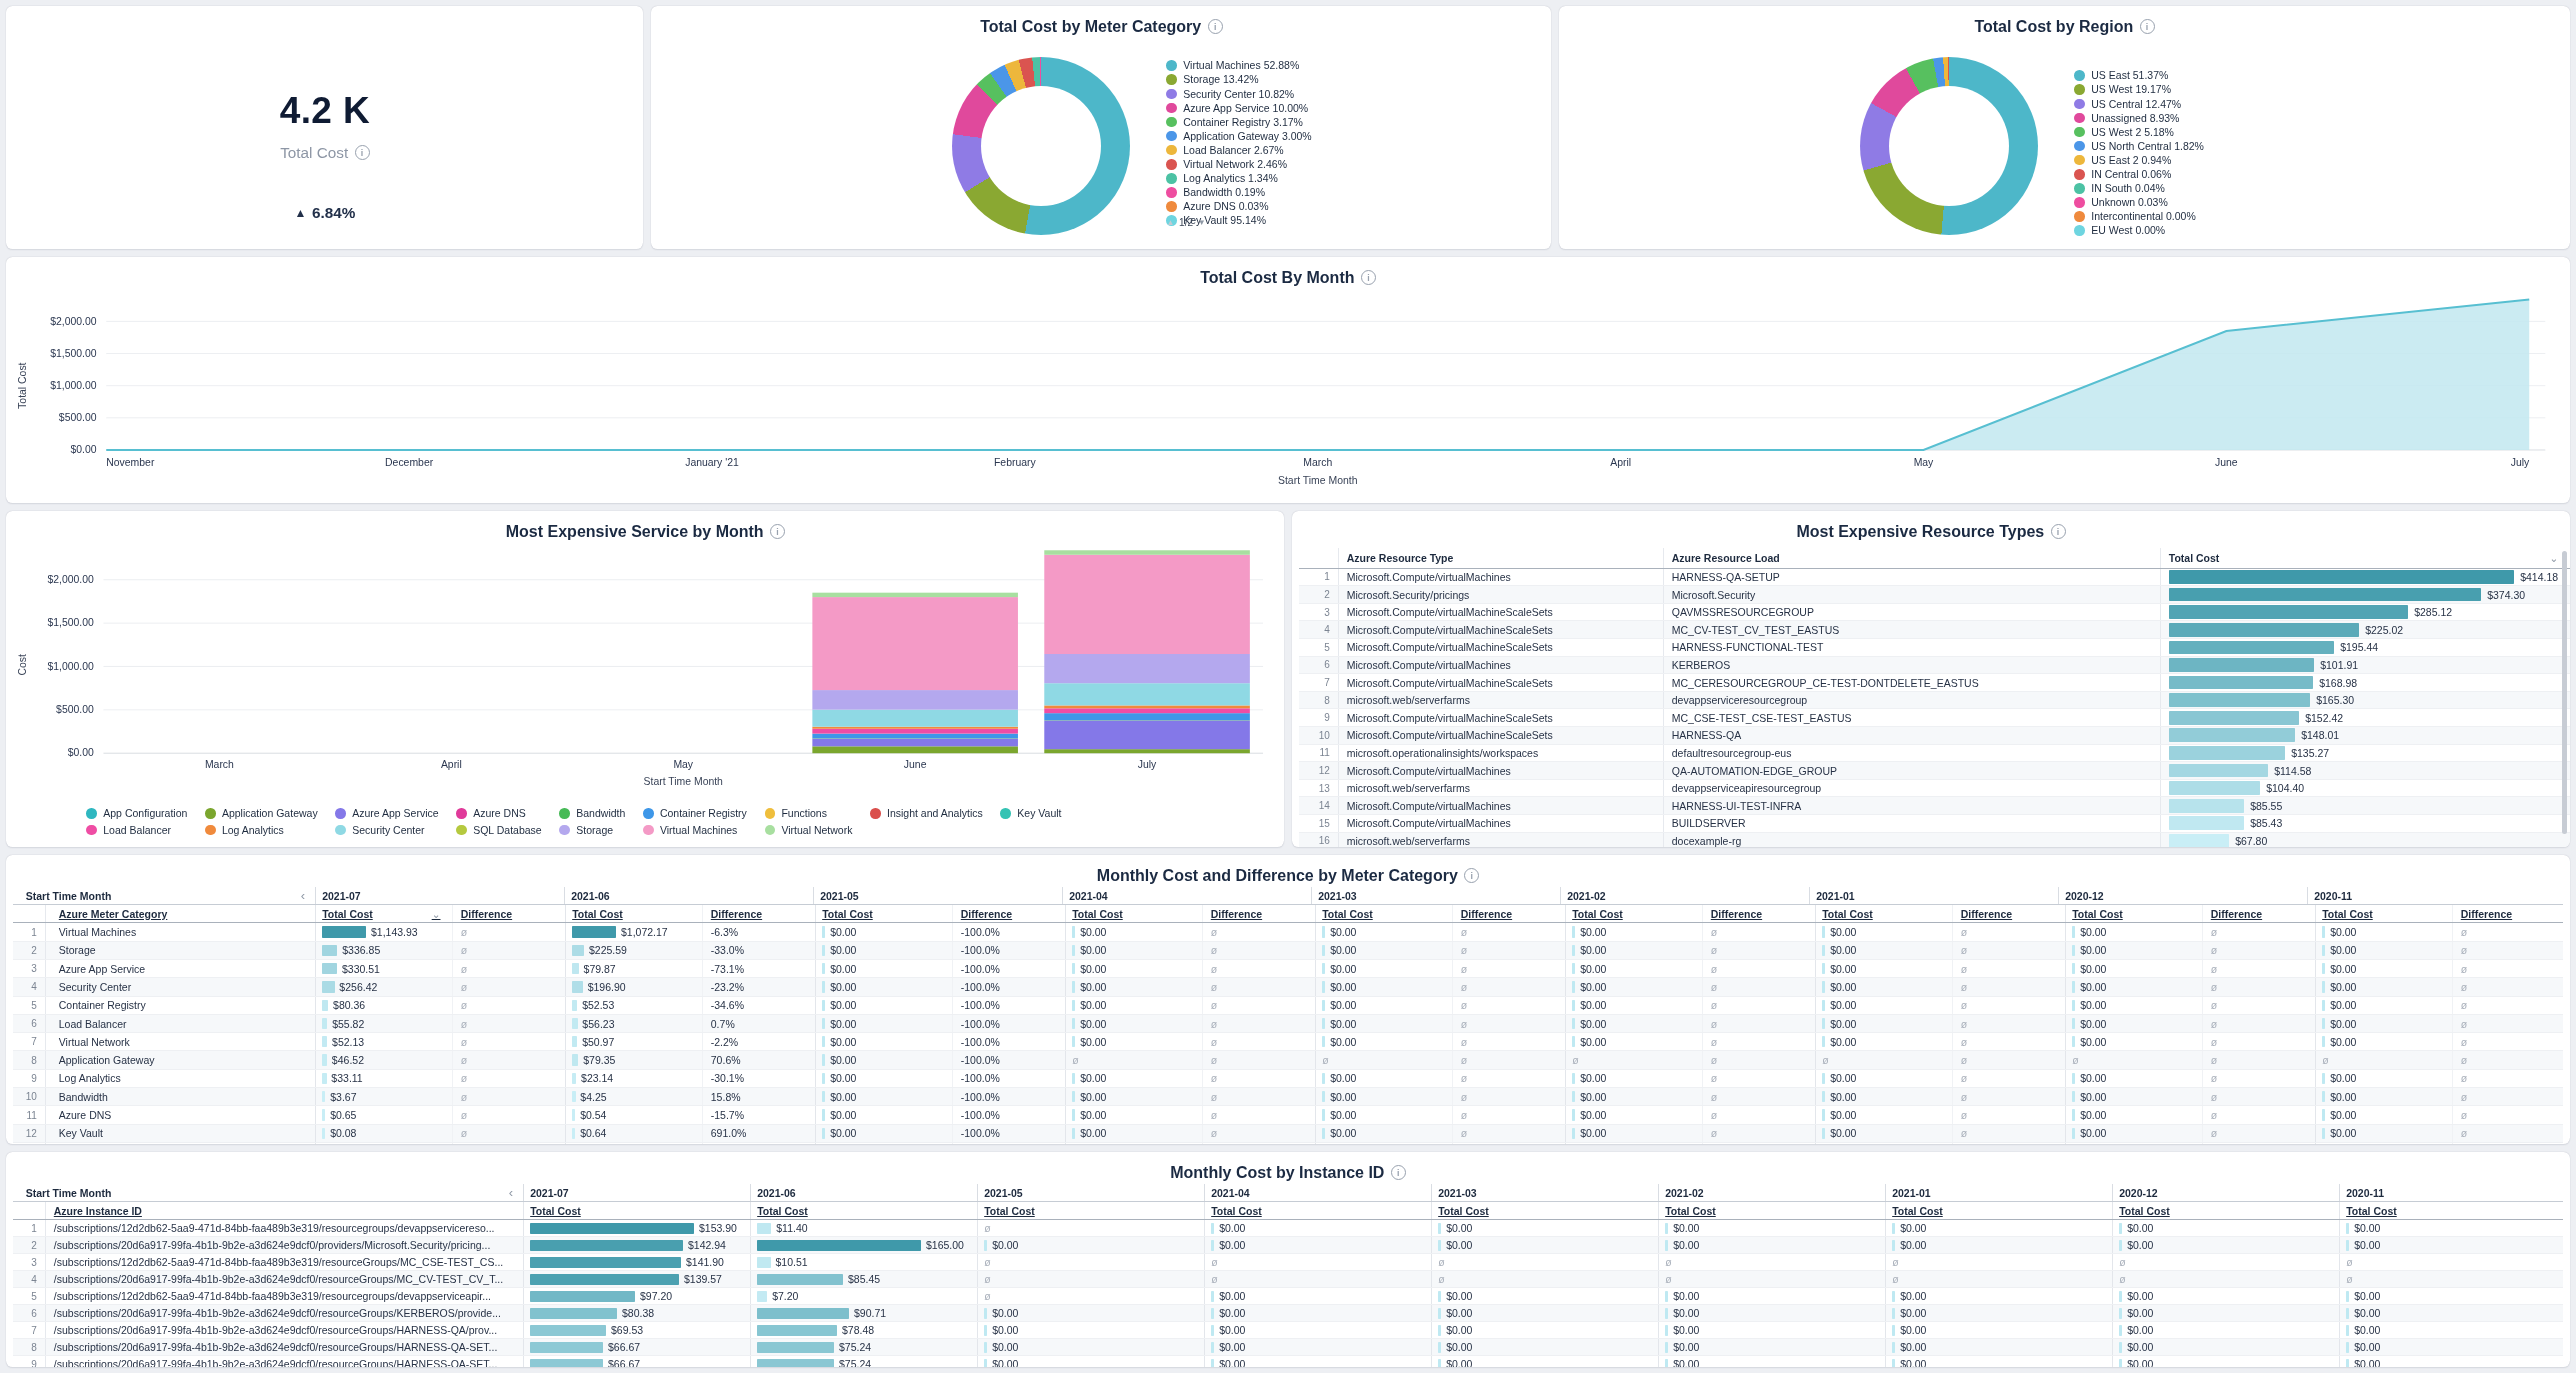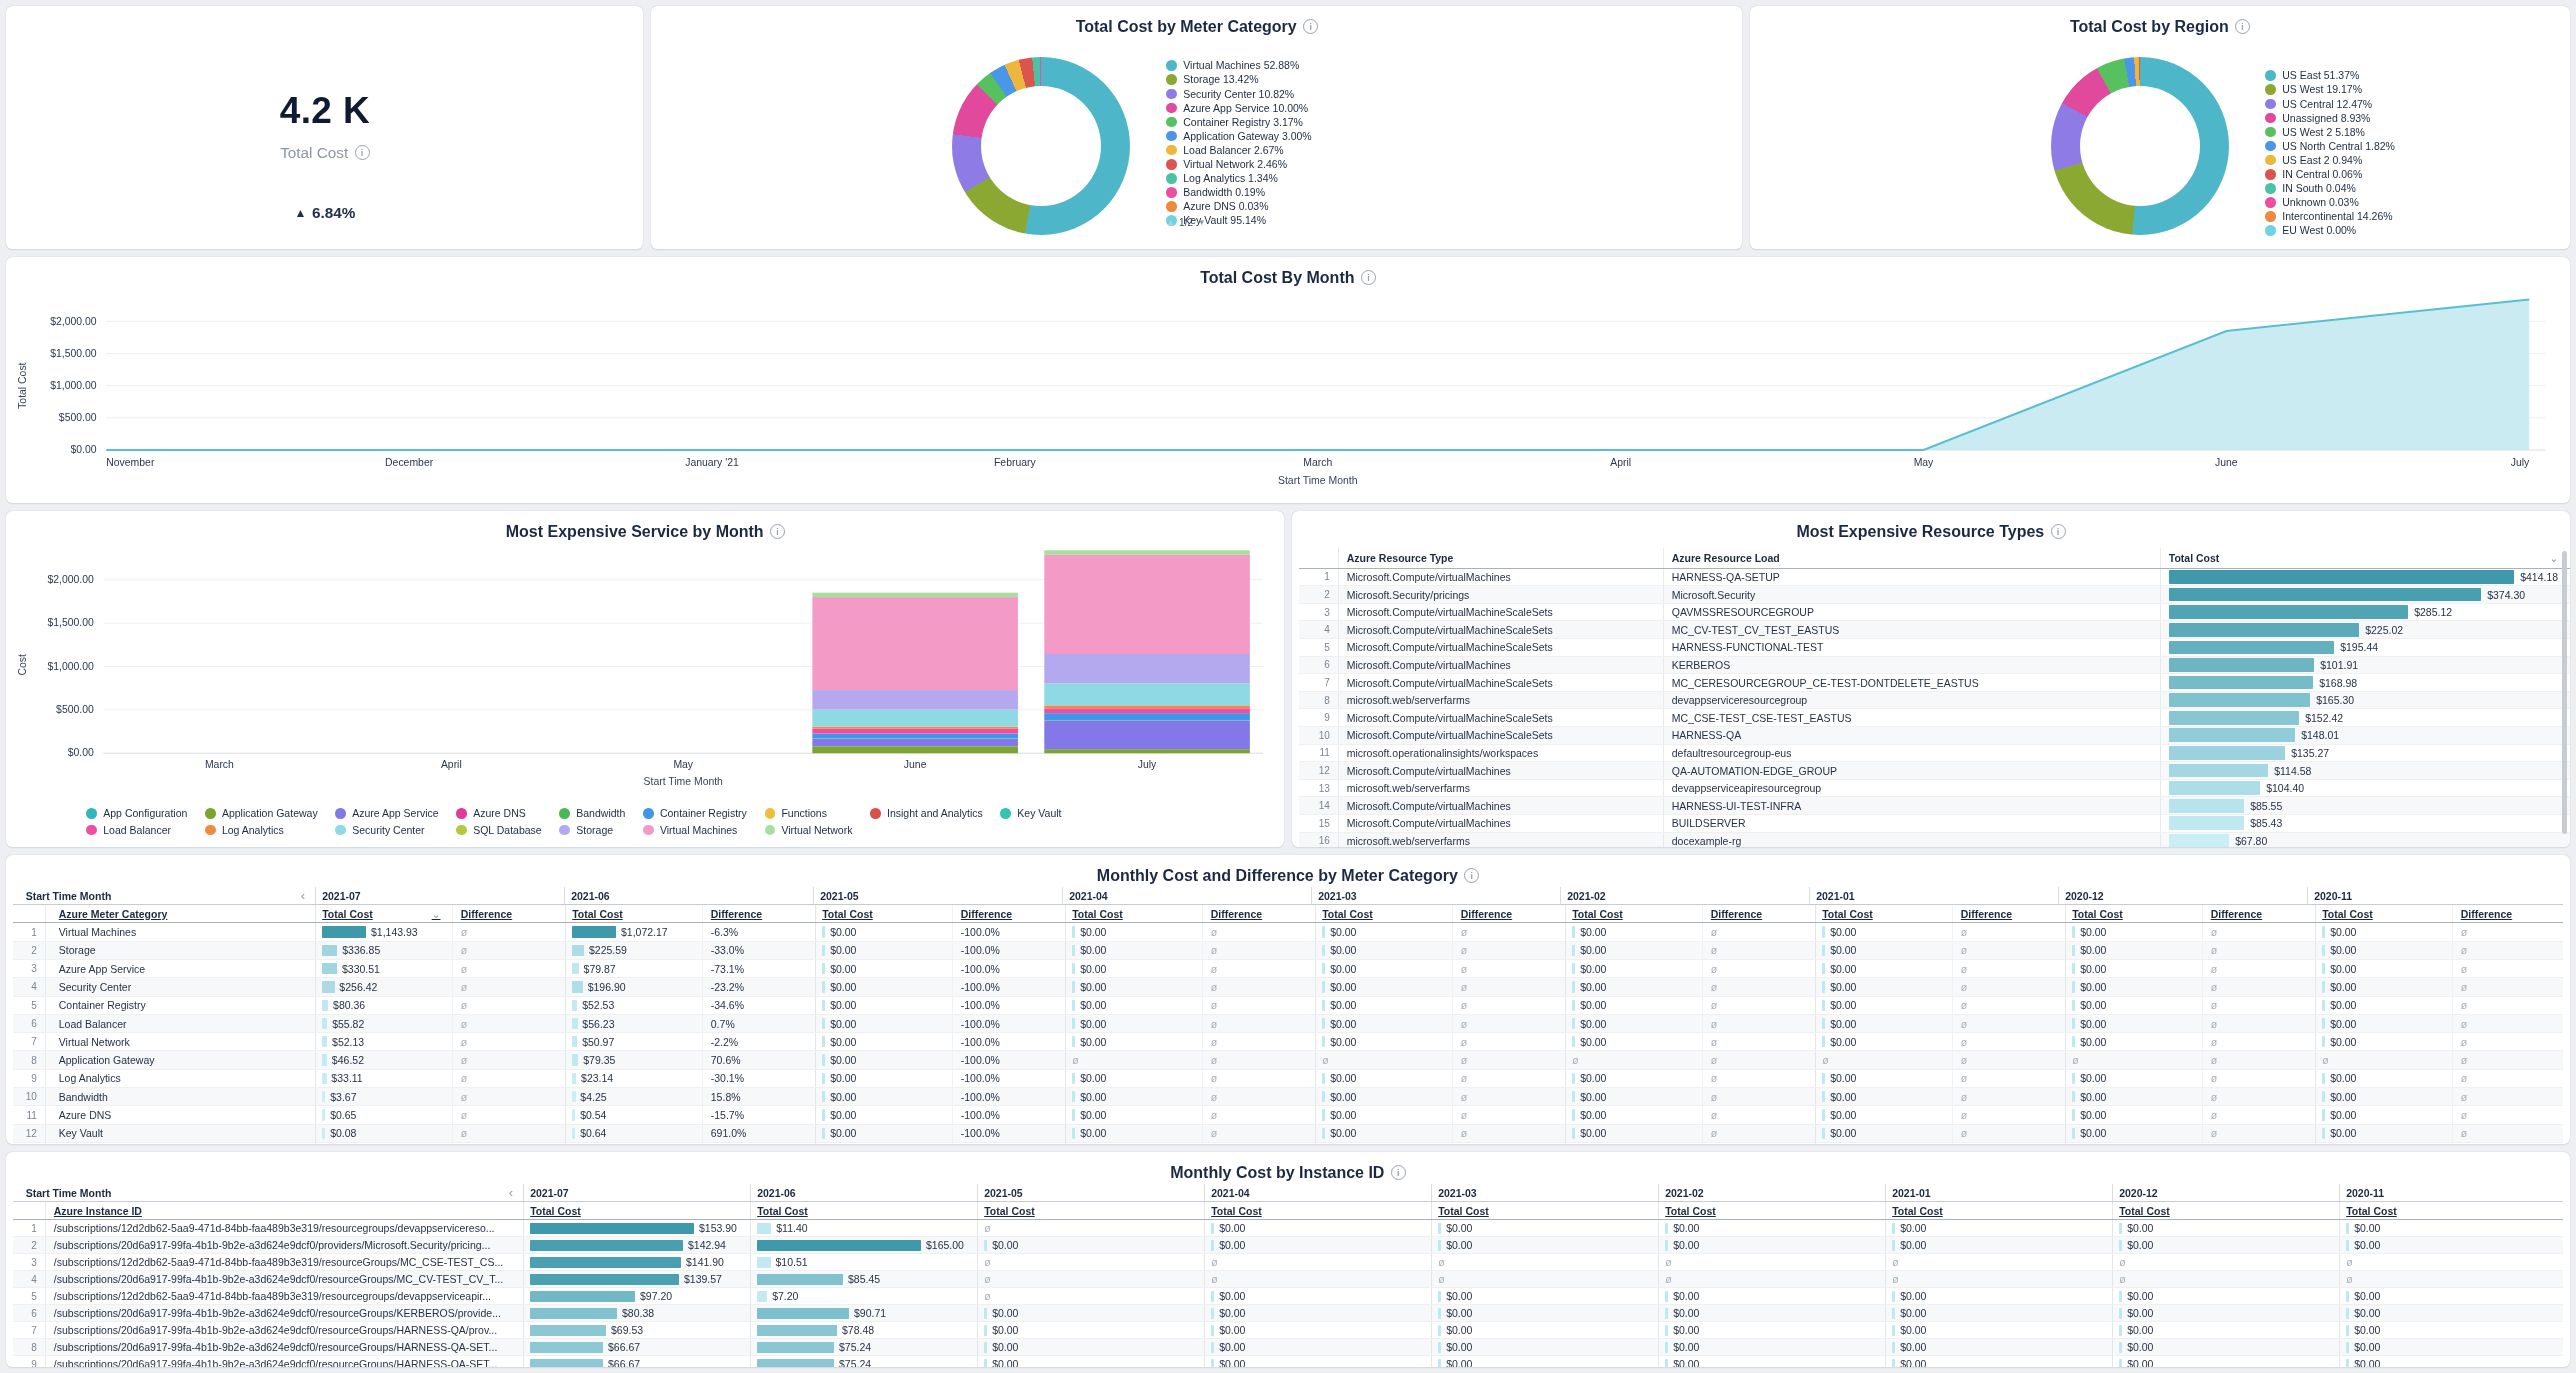"Total Cost by Meter Category" .meter-card { width: 1091px -> 900px }
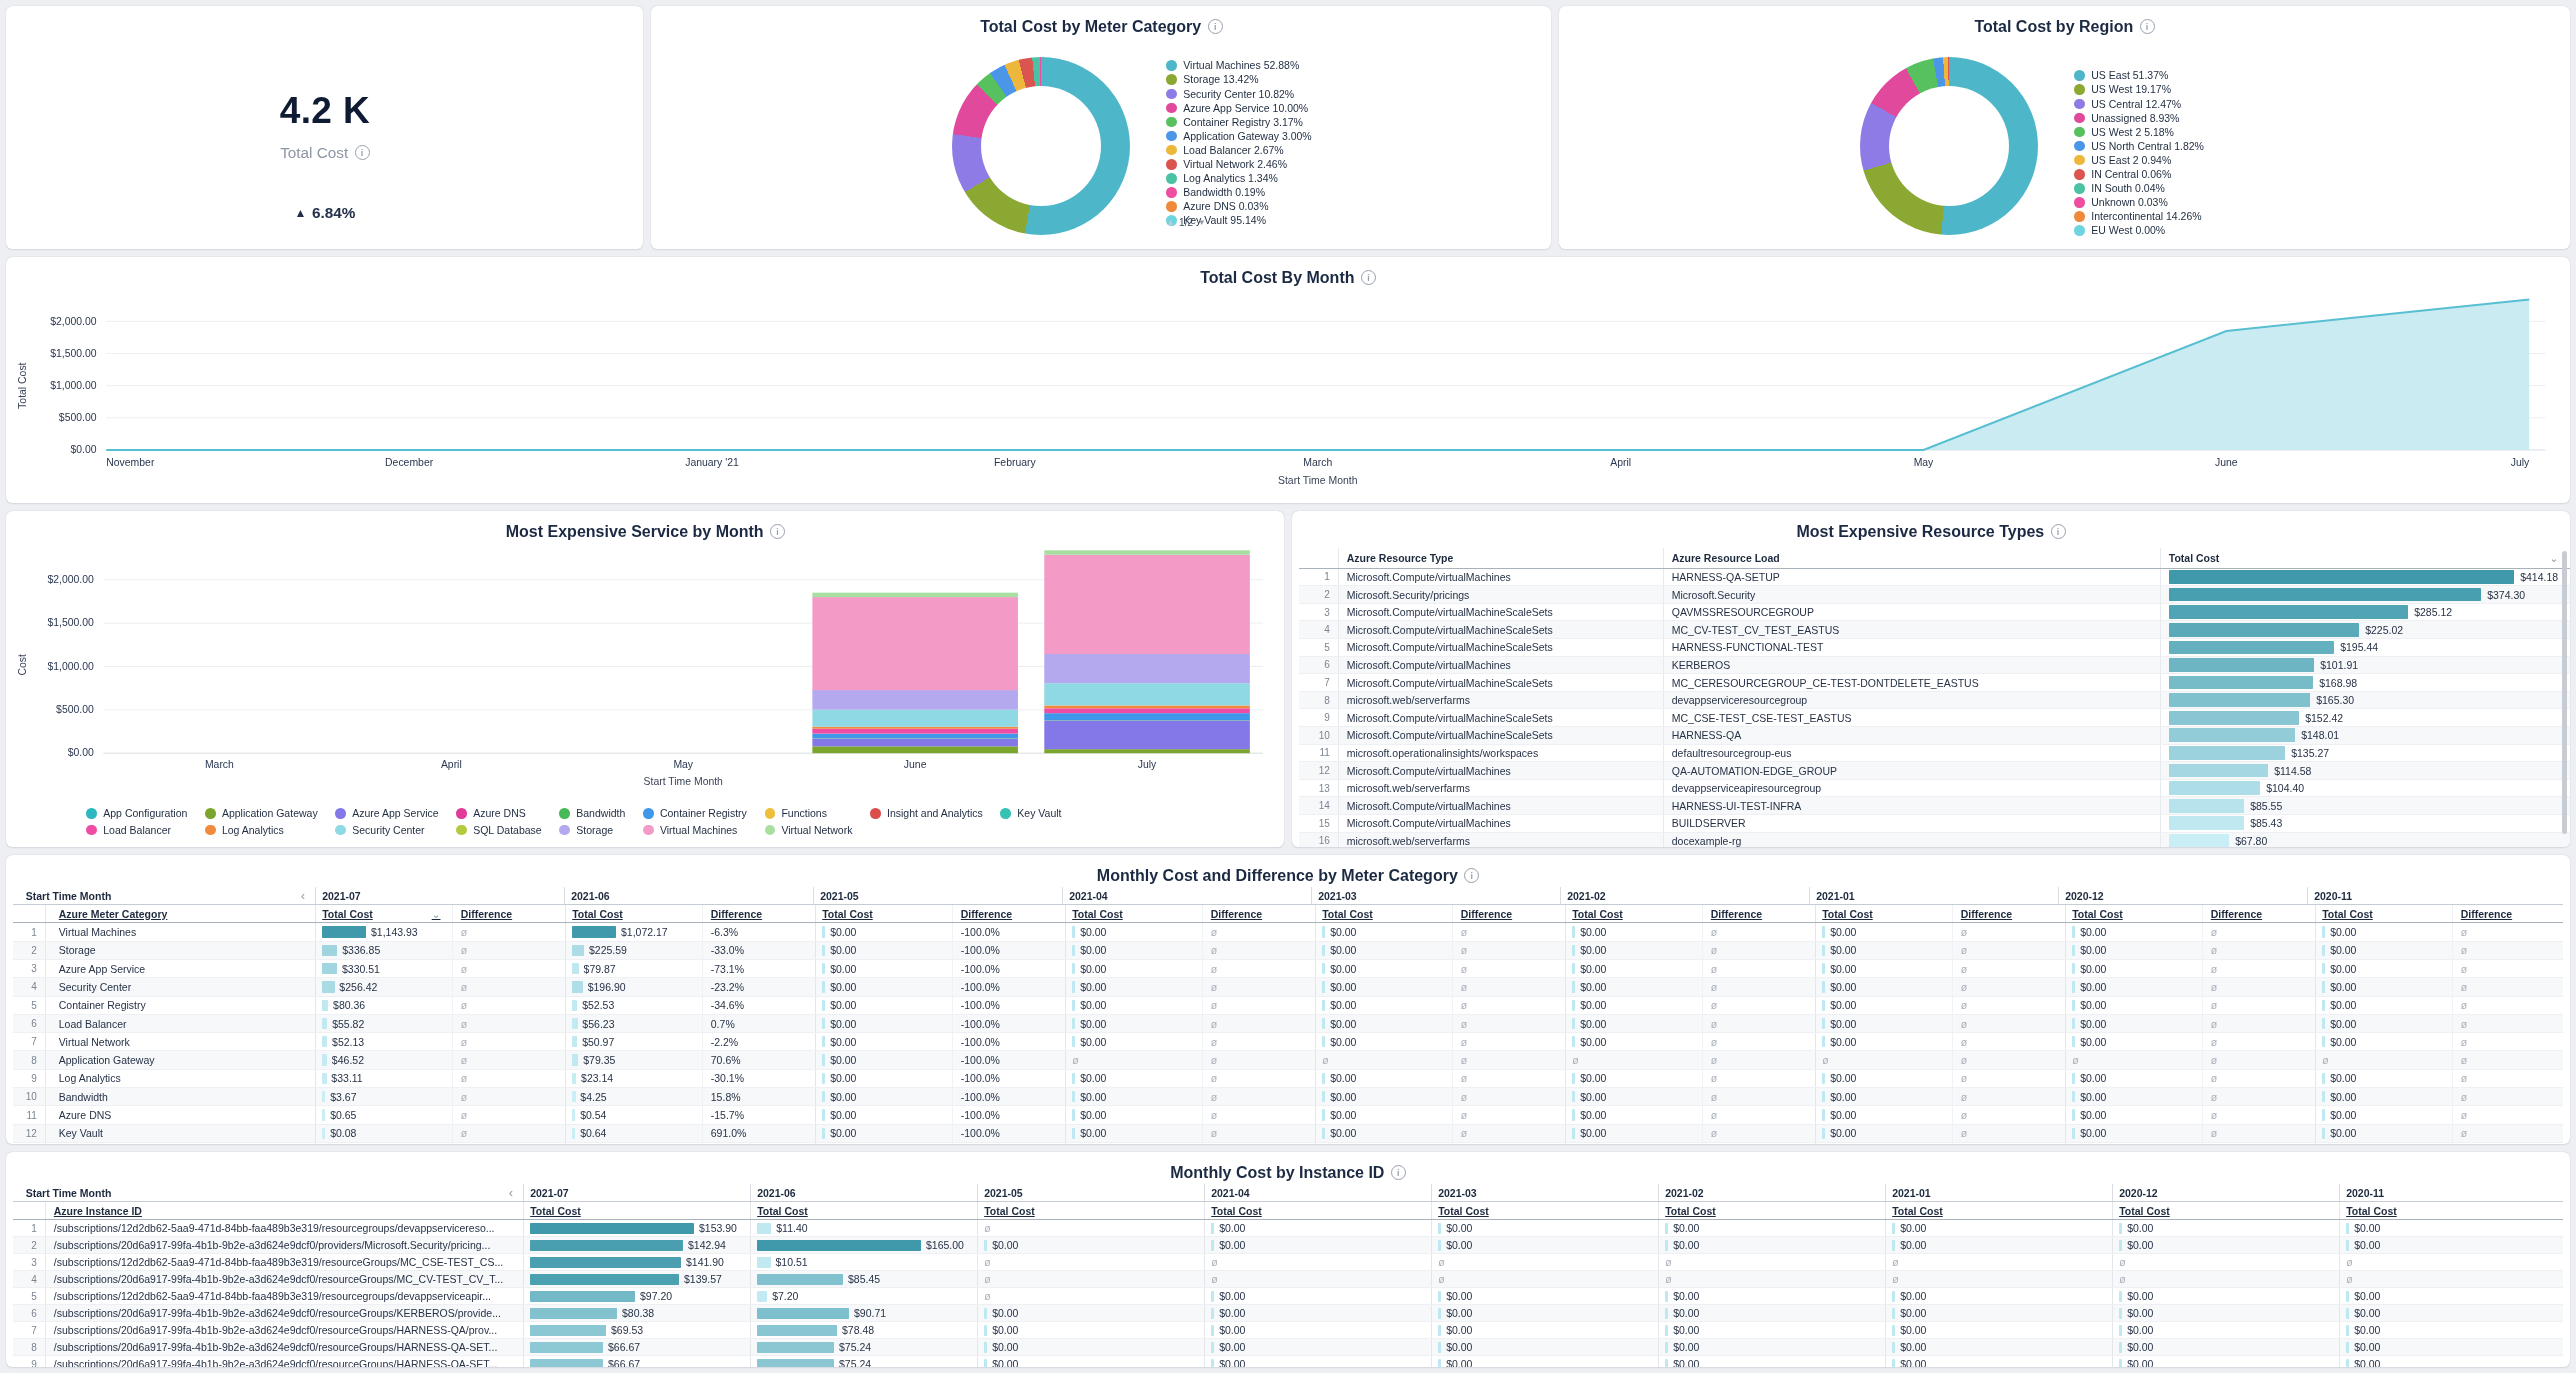"Intercontinental 14.26%" span { text: 14.26% -> 0.00% }
